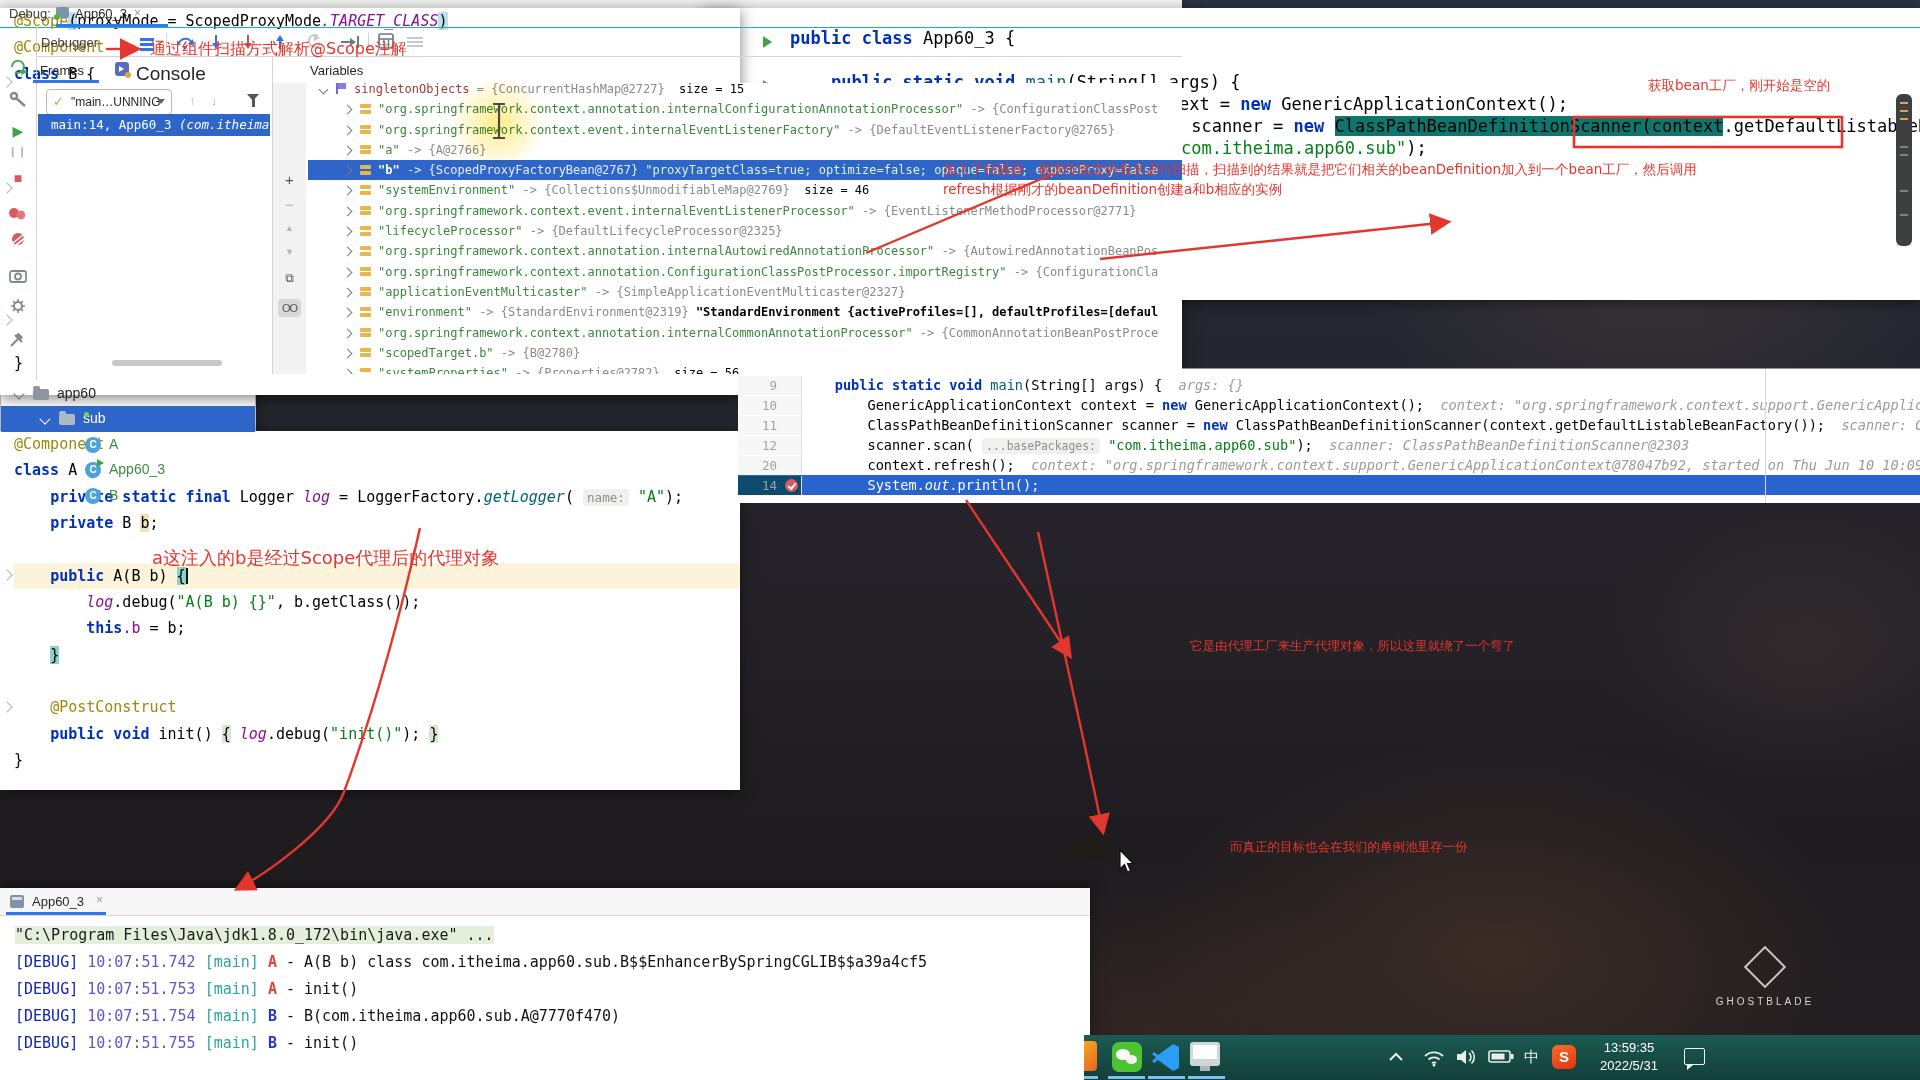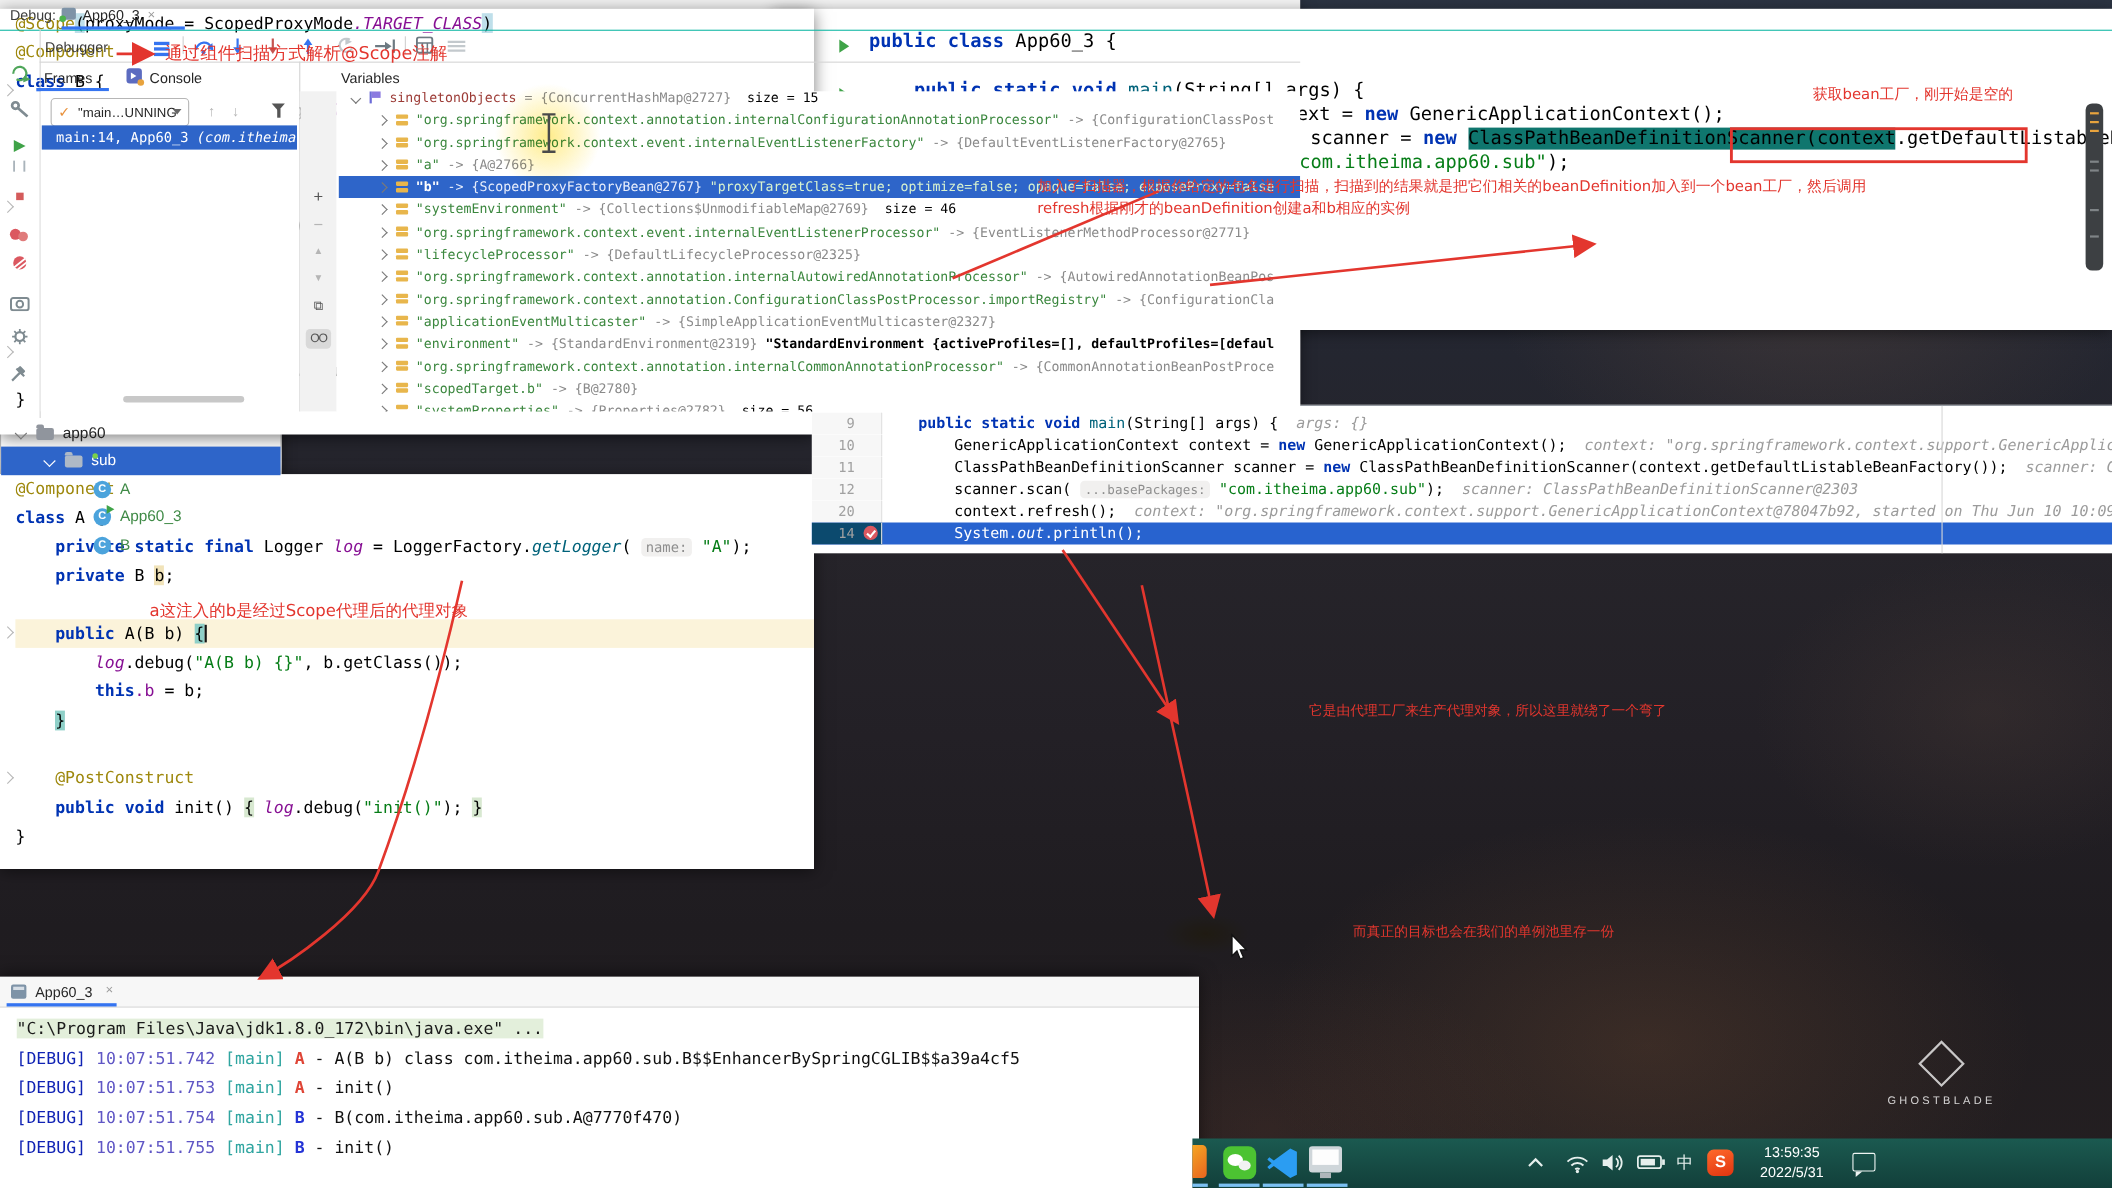"Console" .ctab { font-size: 13px -> 19px }
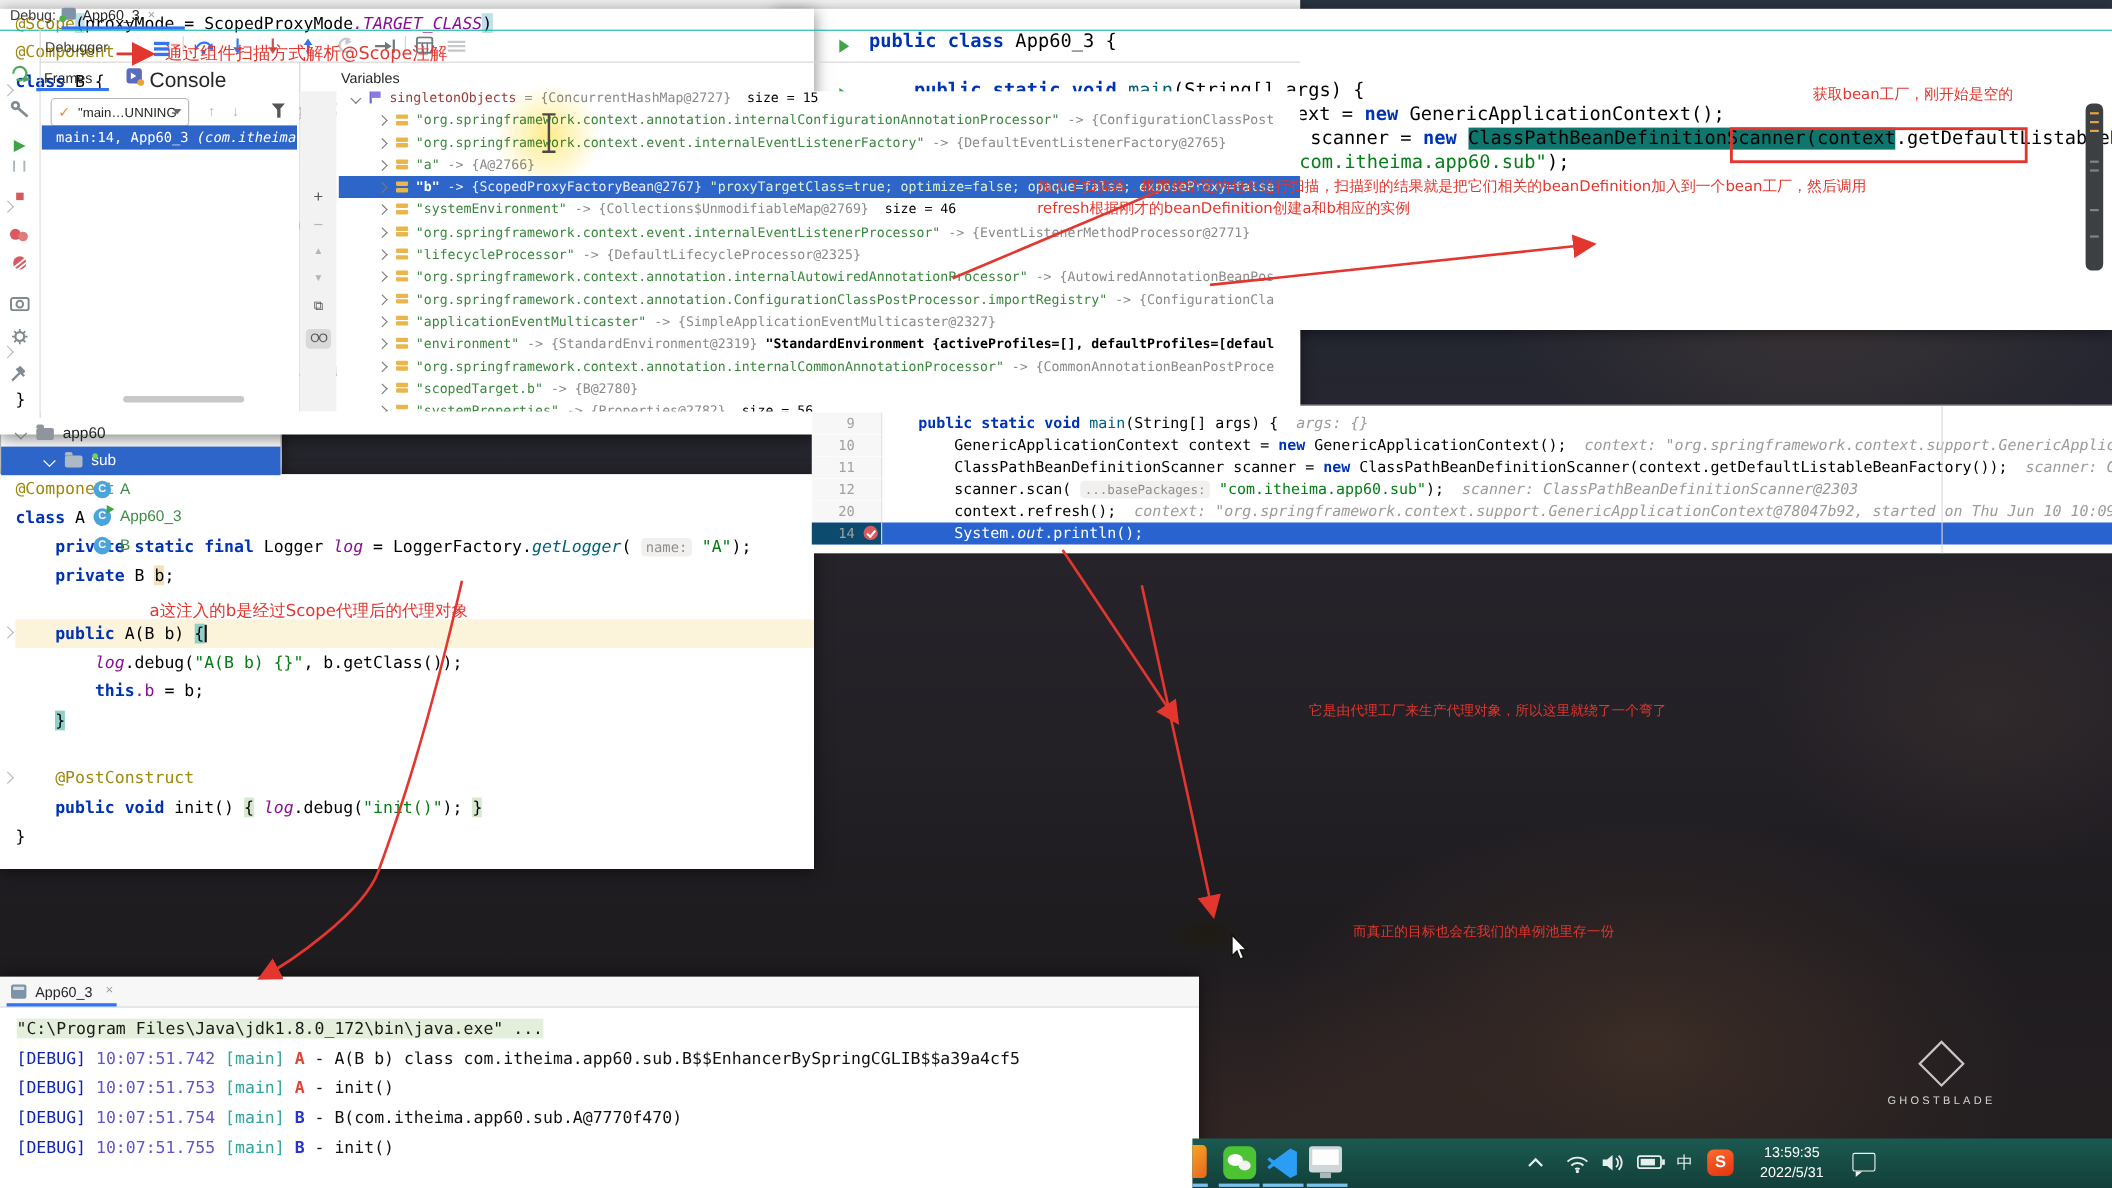"a这注入的b是经过Scope代理后的代理对象" div.redtext { font-size: 15px -> 18px; left: 136px -> 152px }
